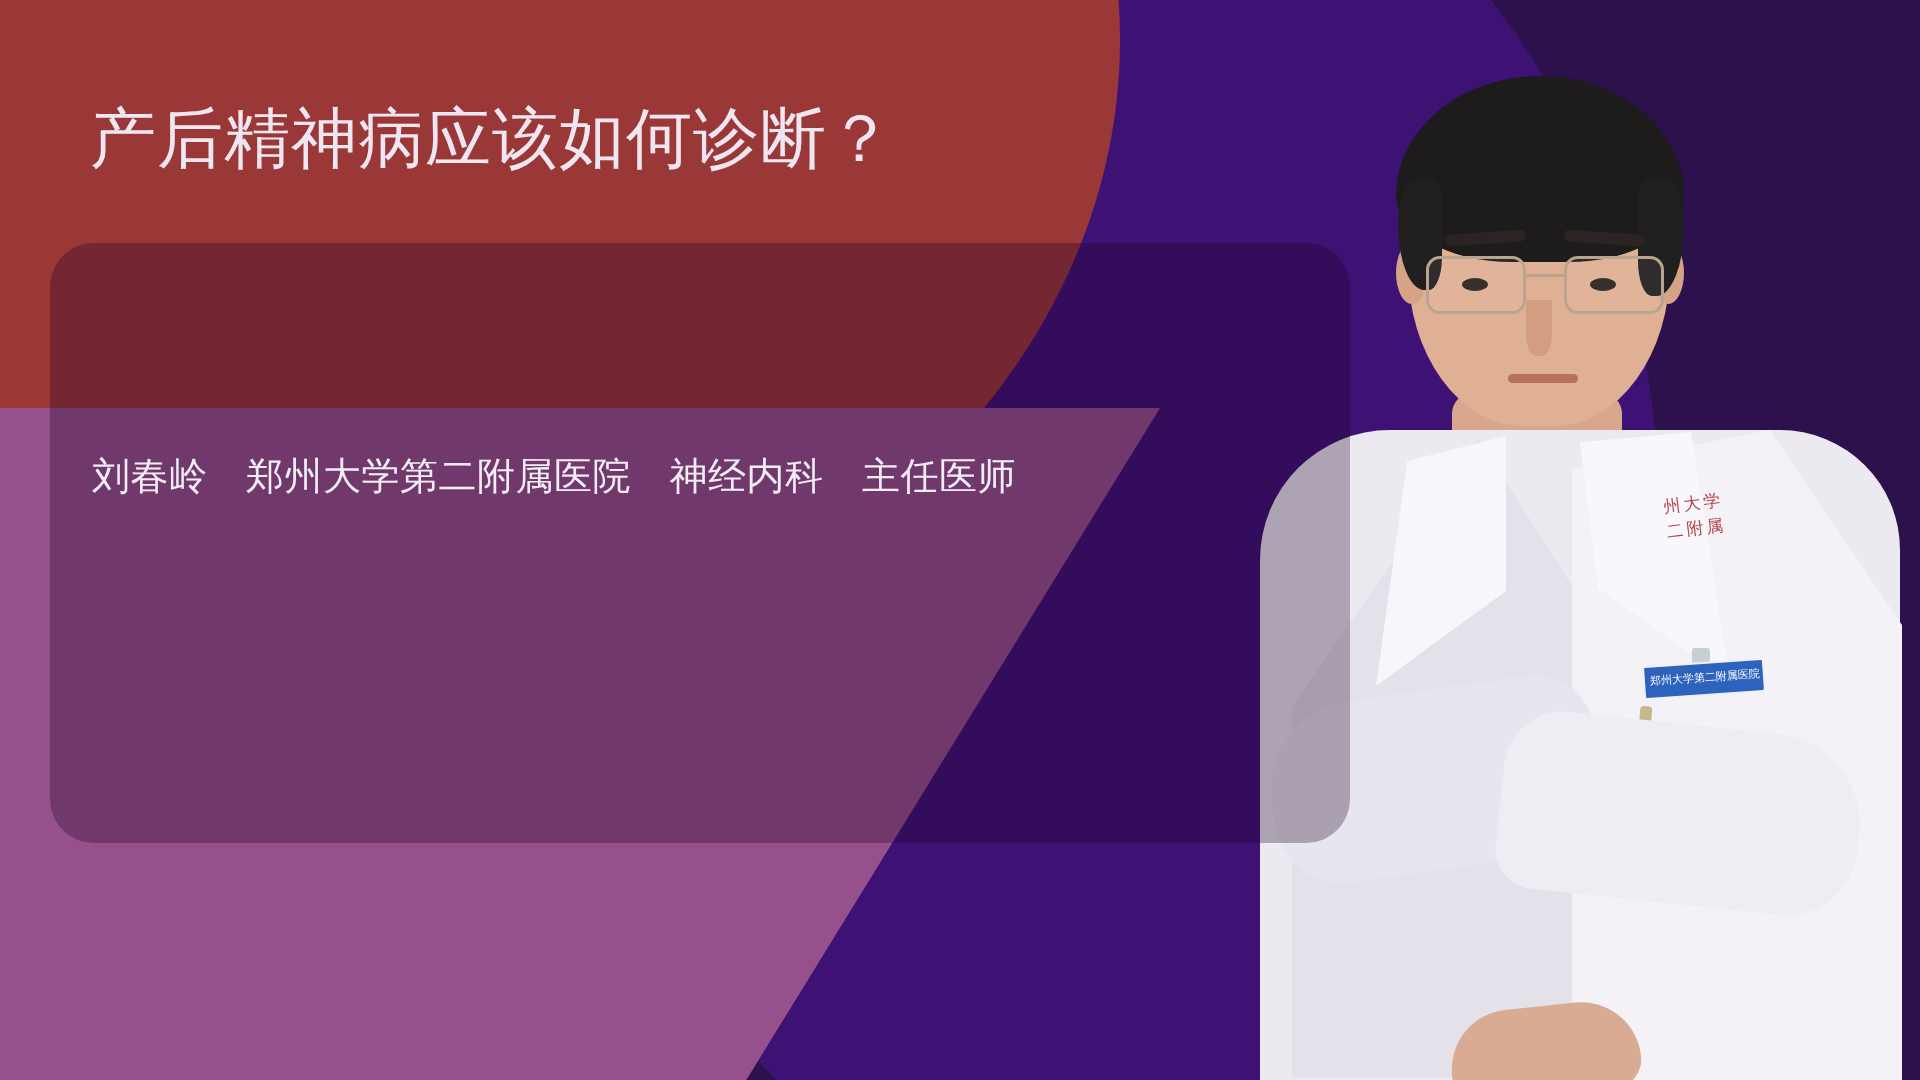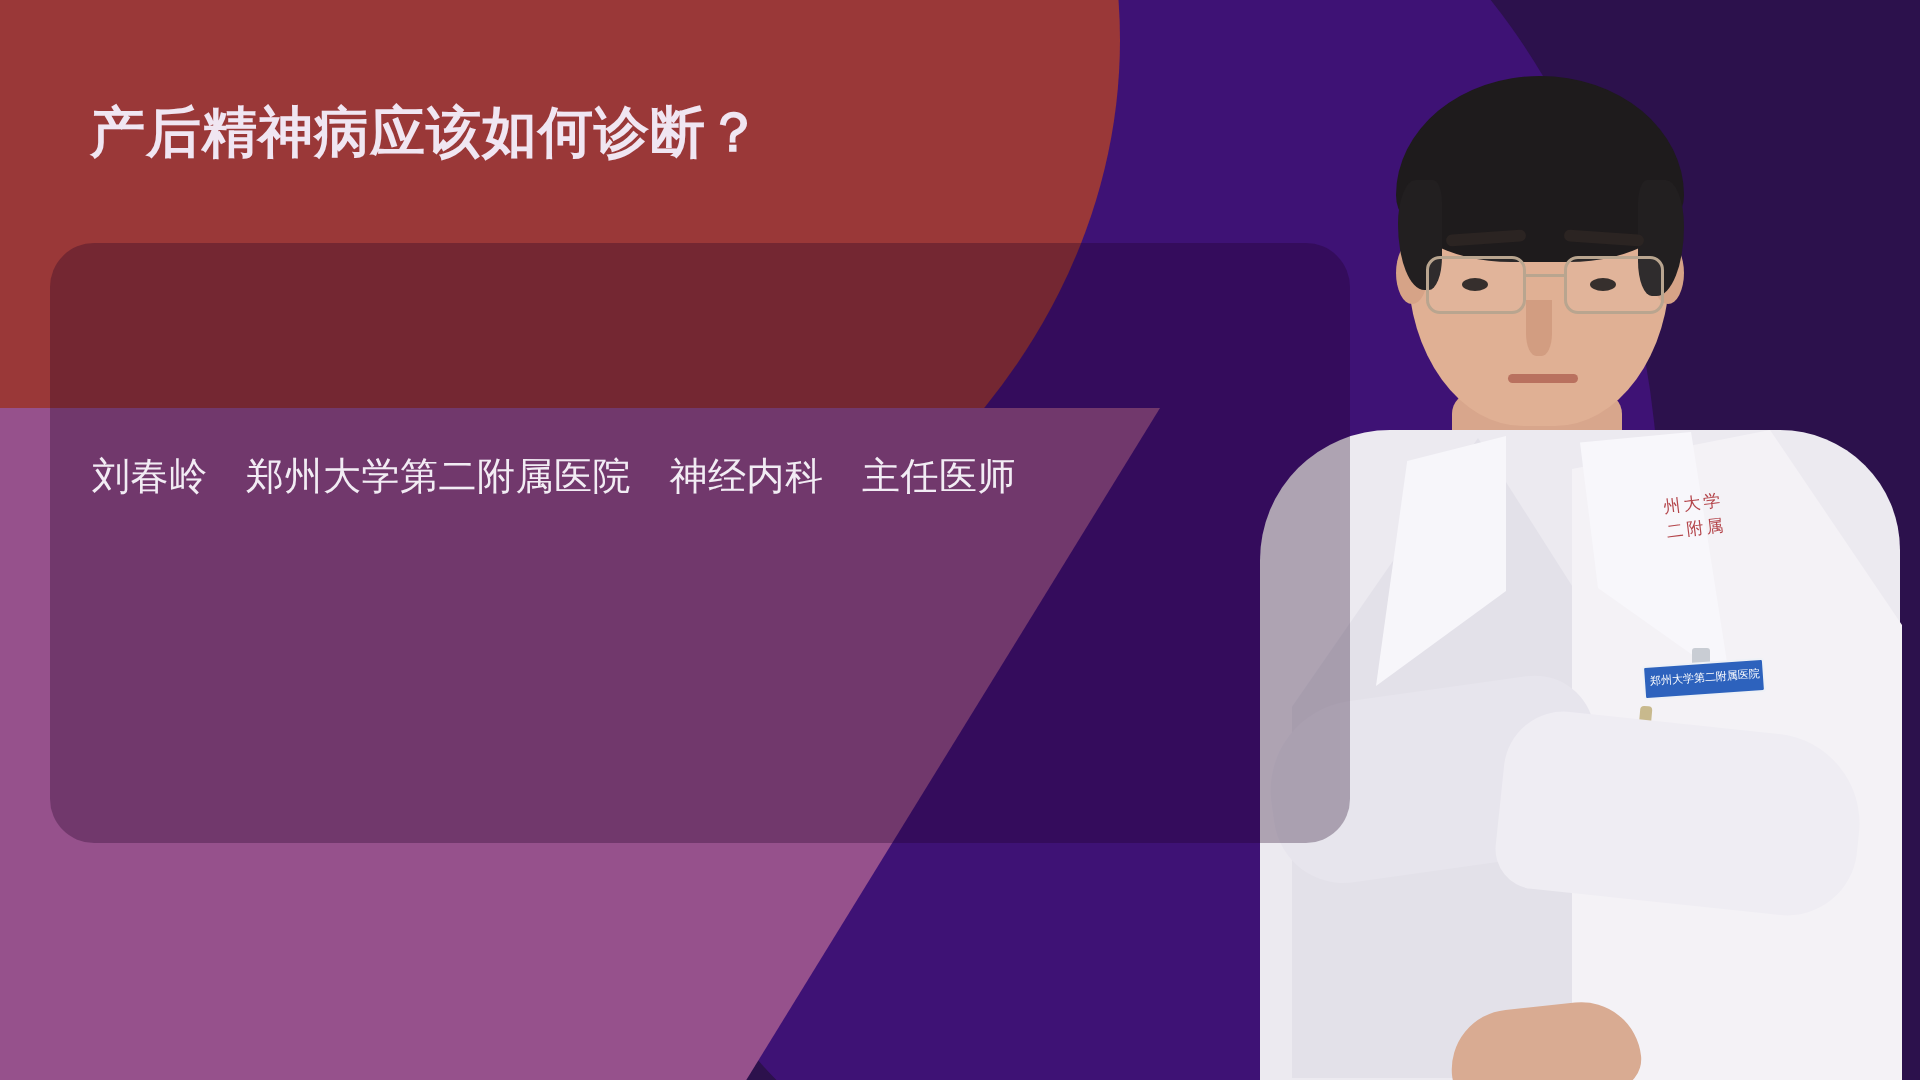"产后精神病应该如何诊断？" .title { font-size: 55px -> 66px; font-weight: 700 -> 400 }
